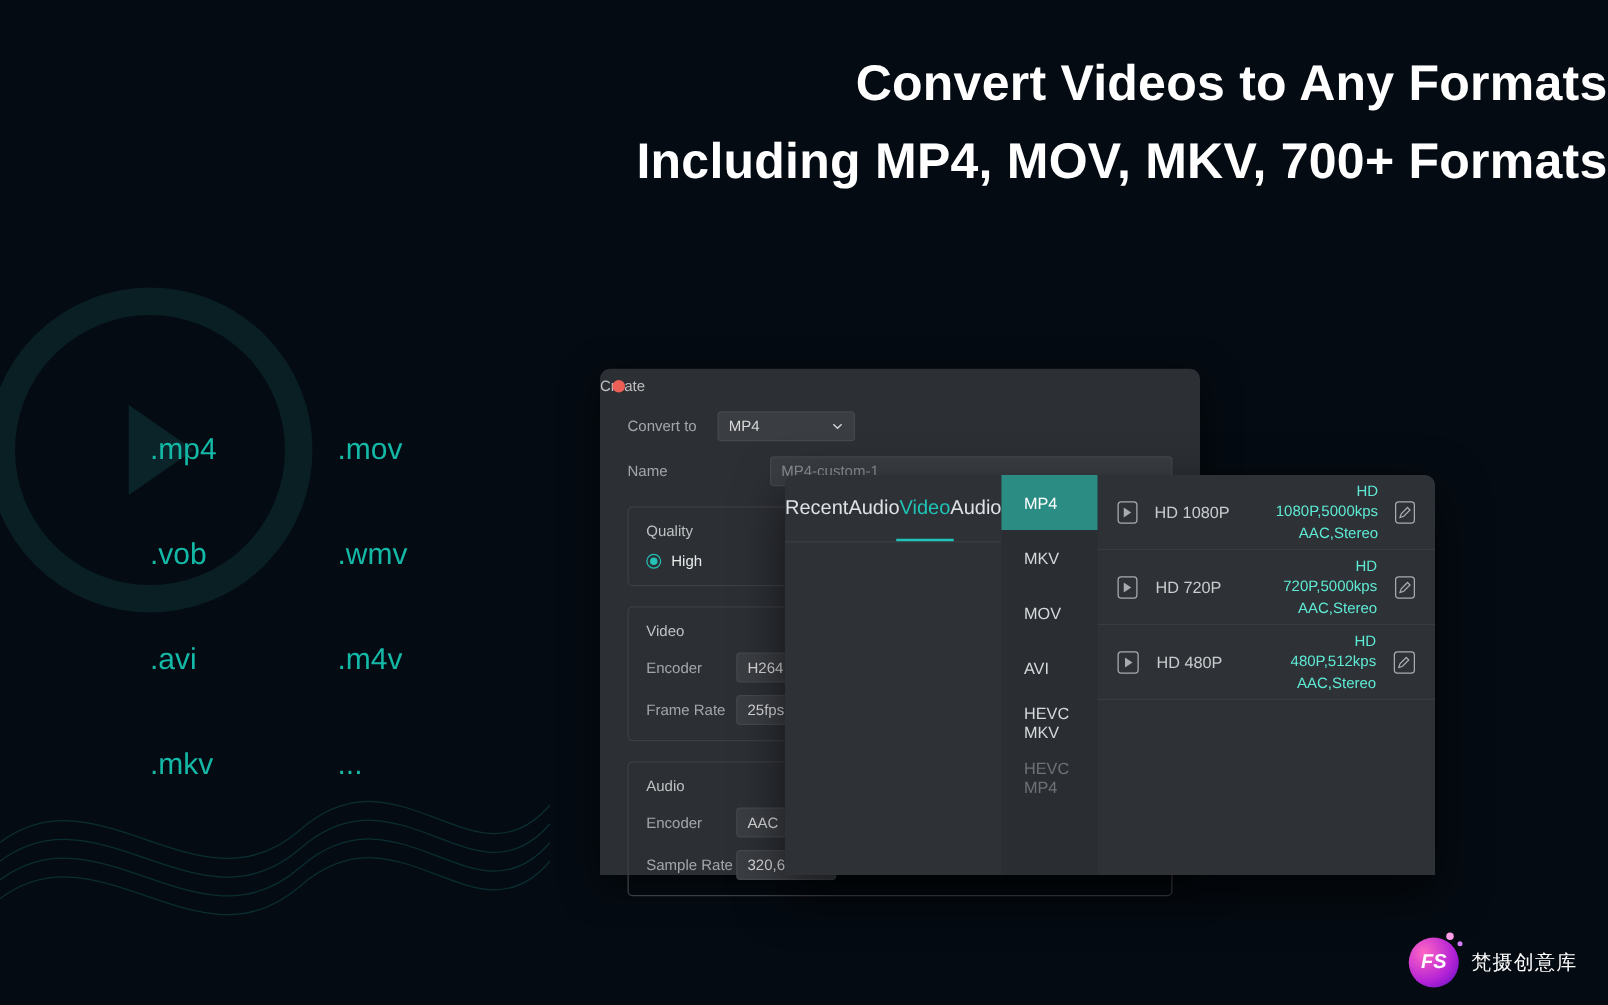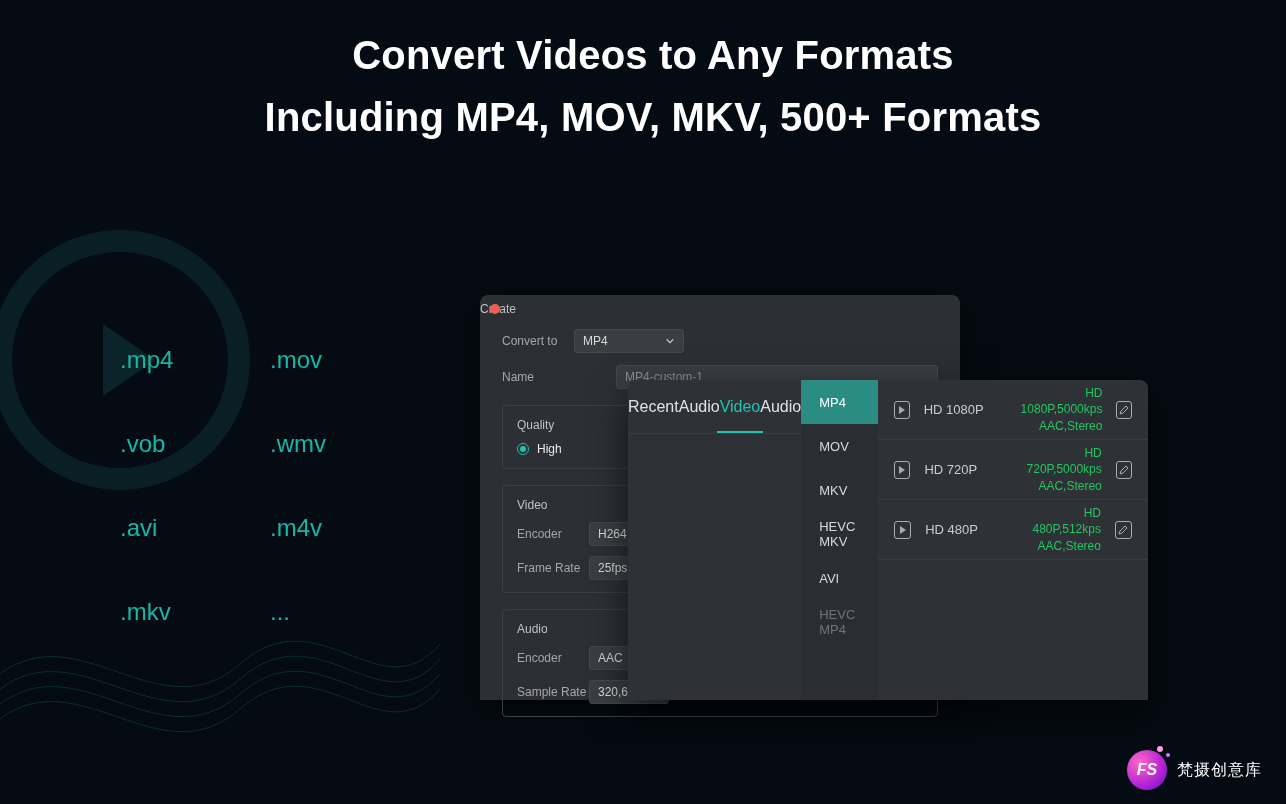"Convert Videos to Any Formats" .headline { text-align: center -> right; top: 24px -> 36px }
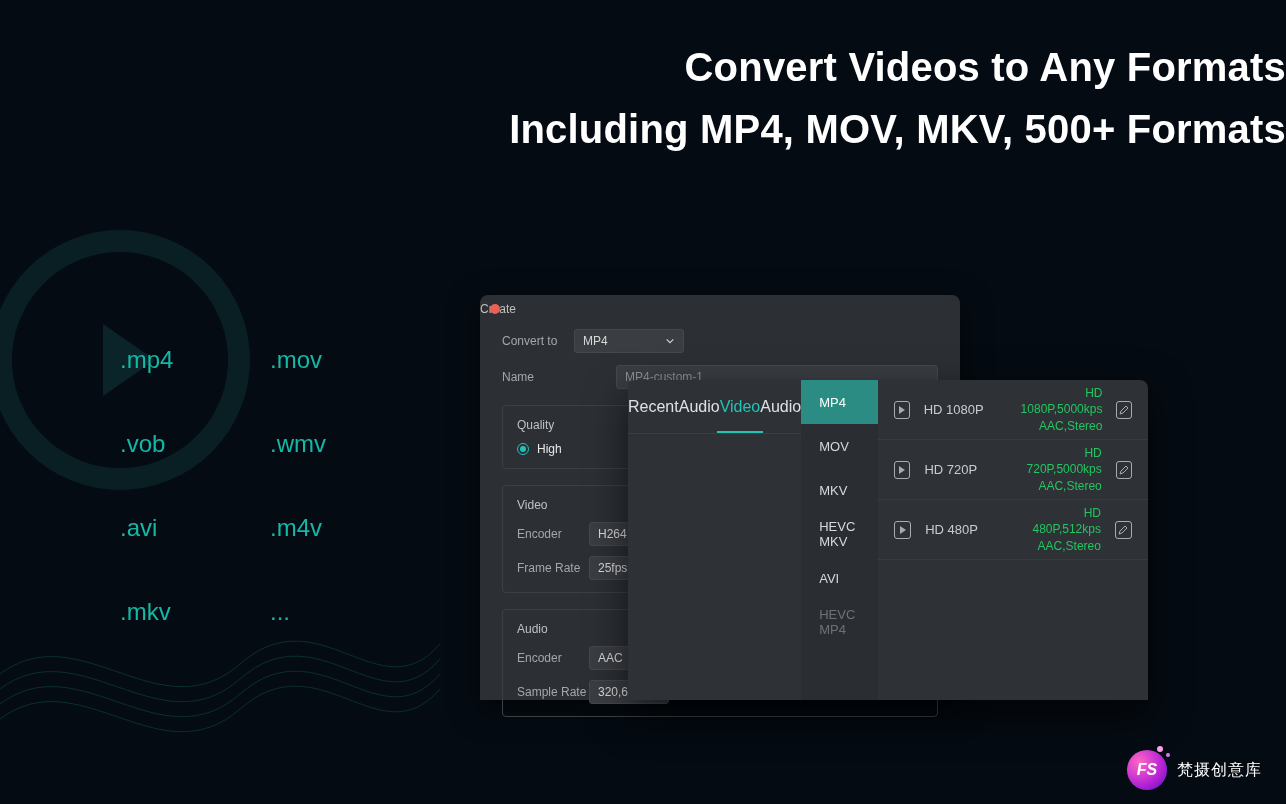"Including MP4, MOV, MKV, 500+" span { text: 500+ -> 700+ }
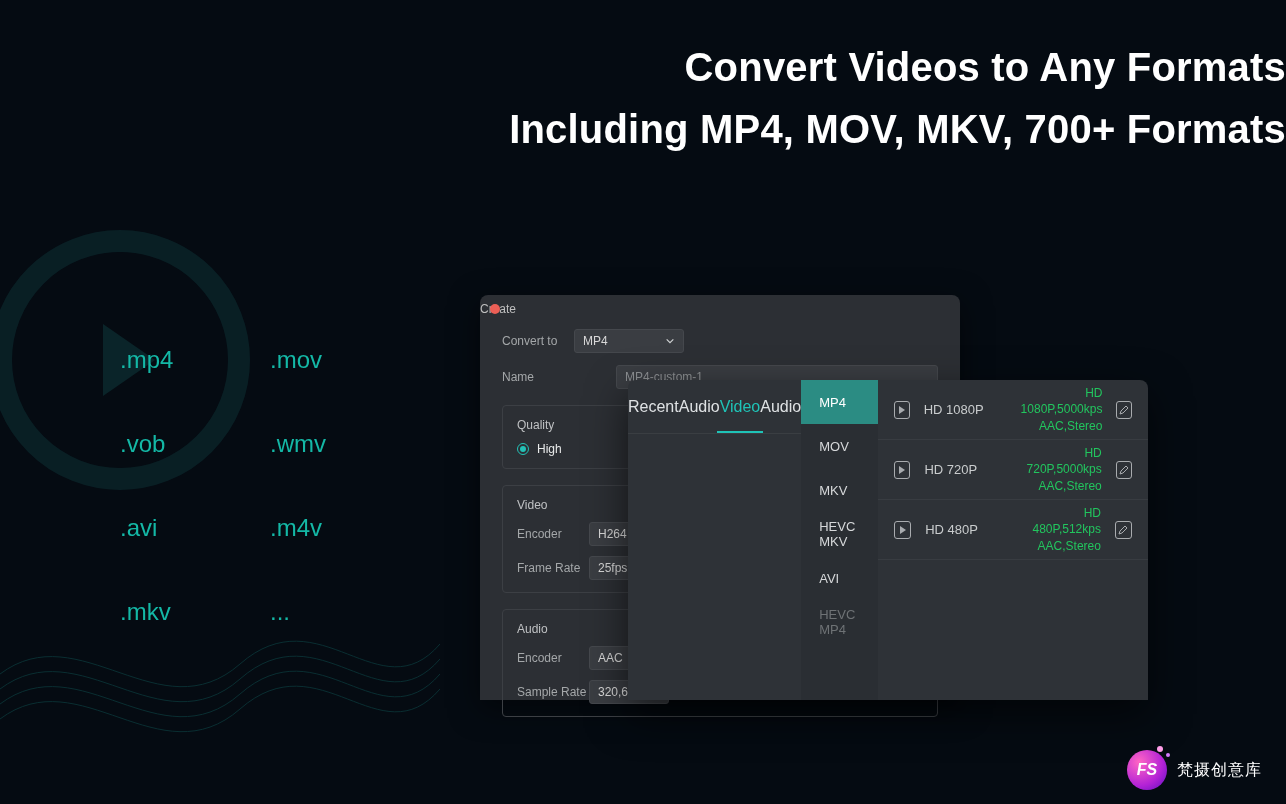"HD 1080P,5000kps" .preset-spec { color: #22c55e -> #5eead4 }
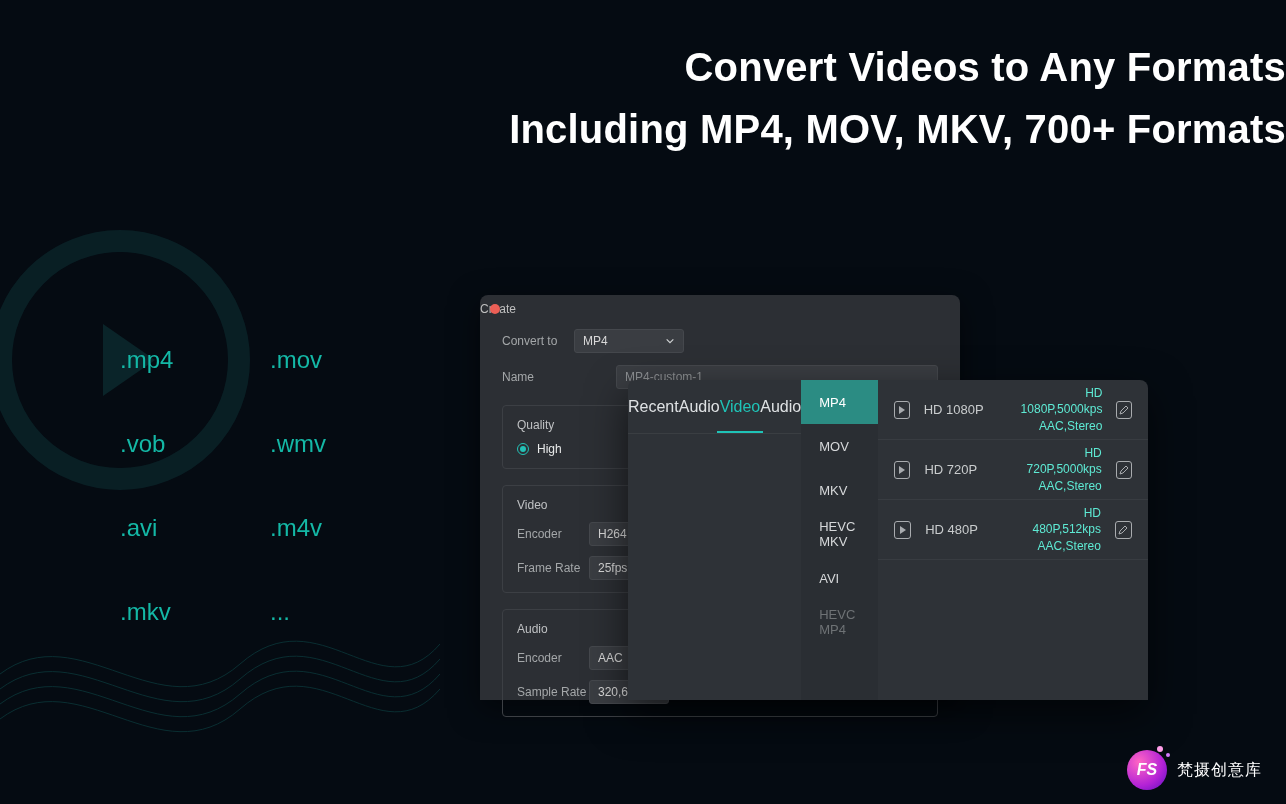"MOV" div.fmt-item { order: before "MKV" -> after "MKV" }
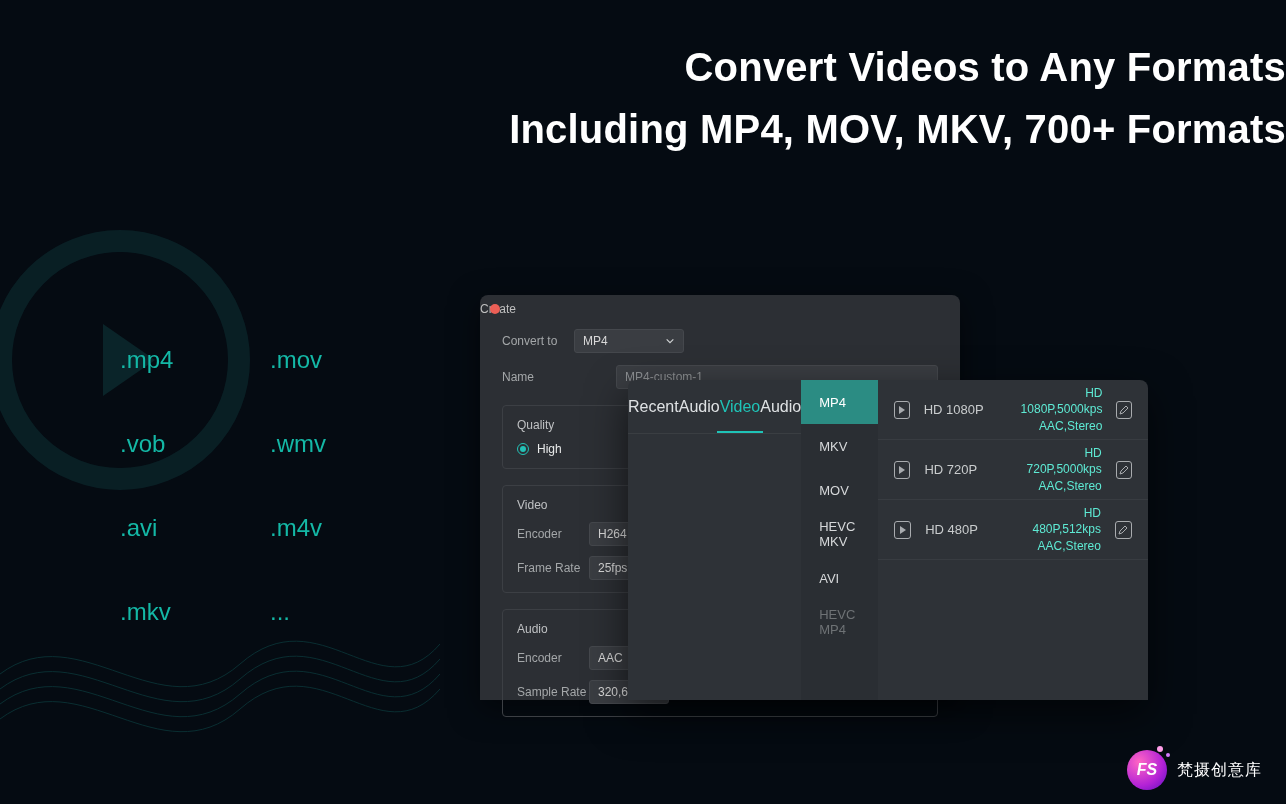"HEVC MKV" div.fmt-item { order: before "AVI" -> after "AVI" }
